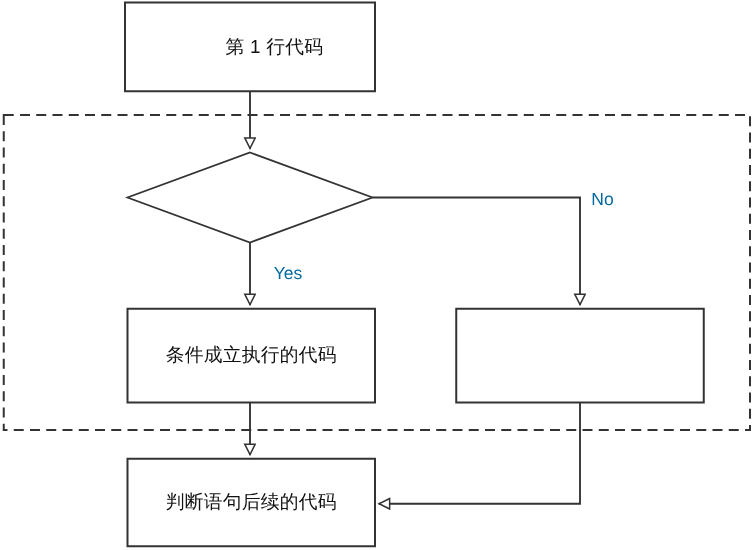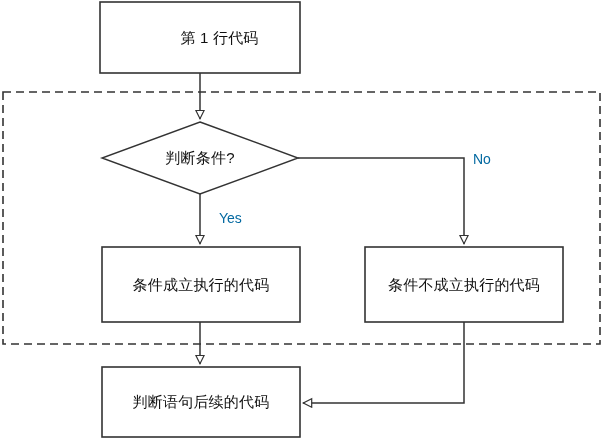"判断条件?" div.node-label { html: <div>判断条件?</div> -> none }
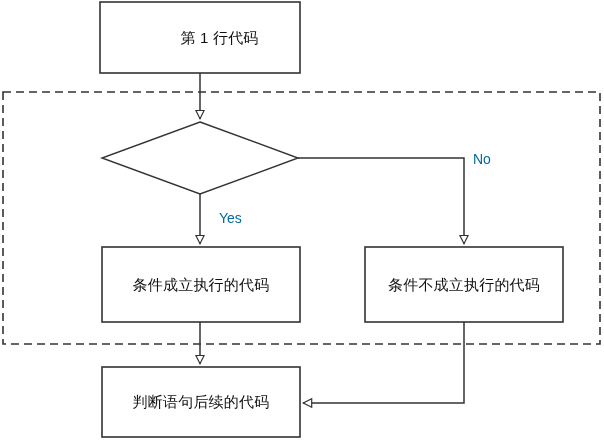"条件不成立执行的代码" div.node-label { html: <div>条件不成立执行的代码</div> -> none }
